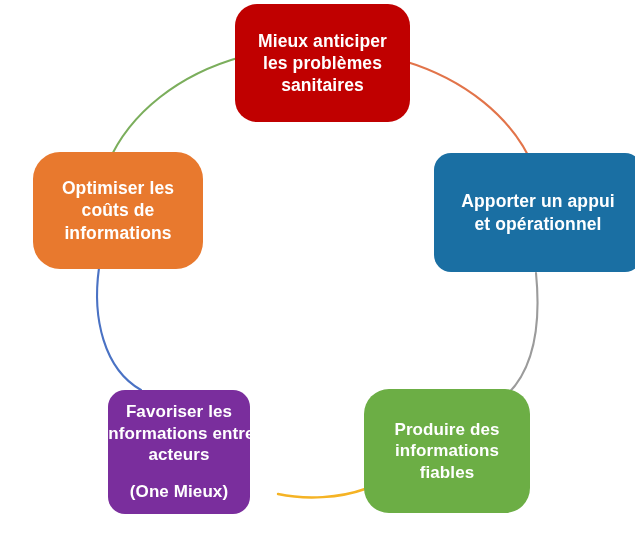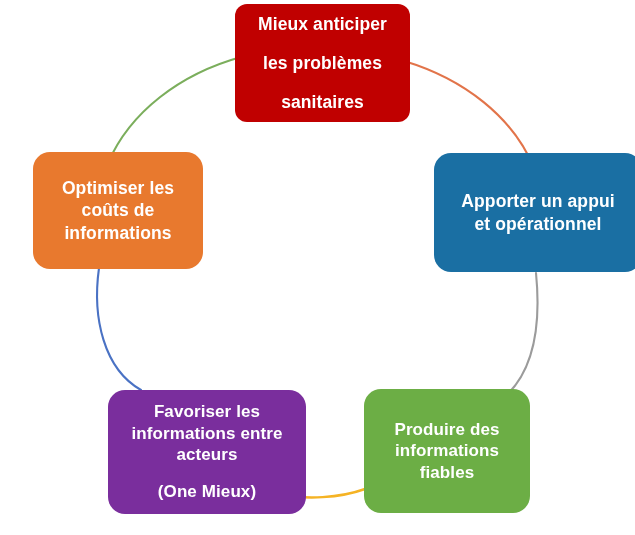"Mieux anticiper" #node-anticiper { border-radius: 12px -> 22px; gap: 17px -> none }
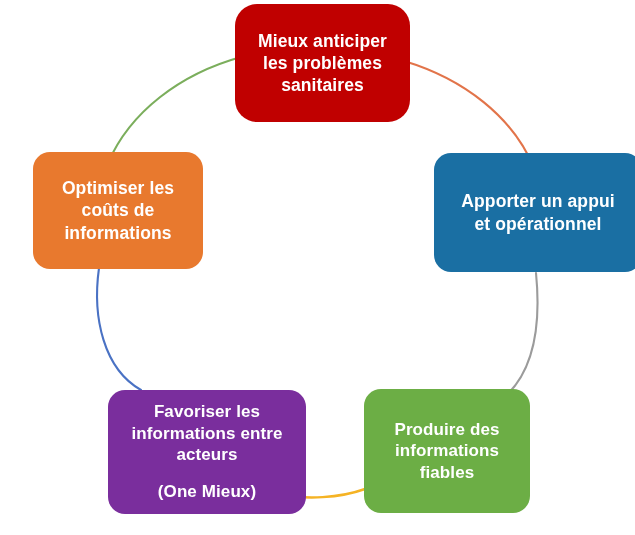"Optimiser les" #node-couts { border-radius: 17px -> 27px }
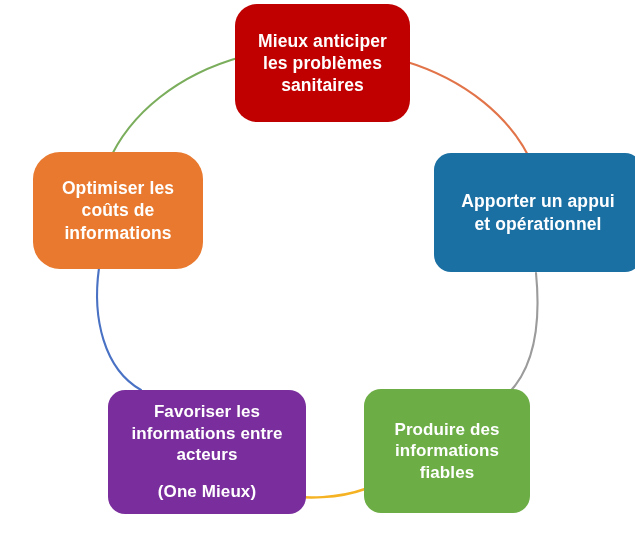"Favoriser les" #node-interactions { width: 198px -> 142px }
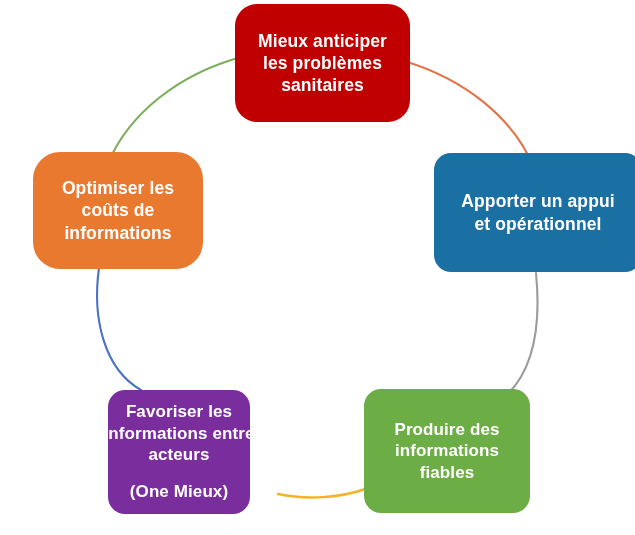"Produire des" #node-informations { border-radius: 17px -> 25px }
